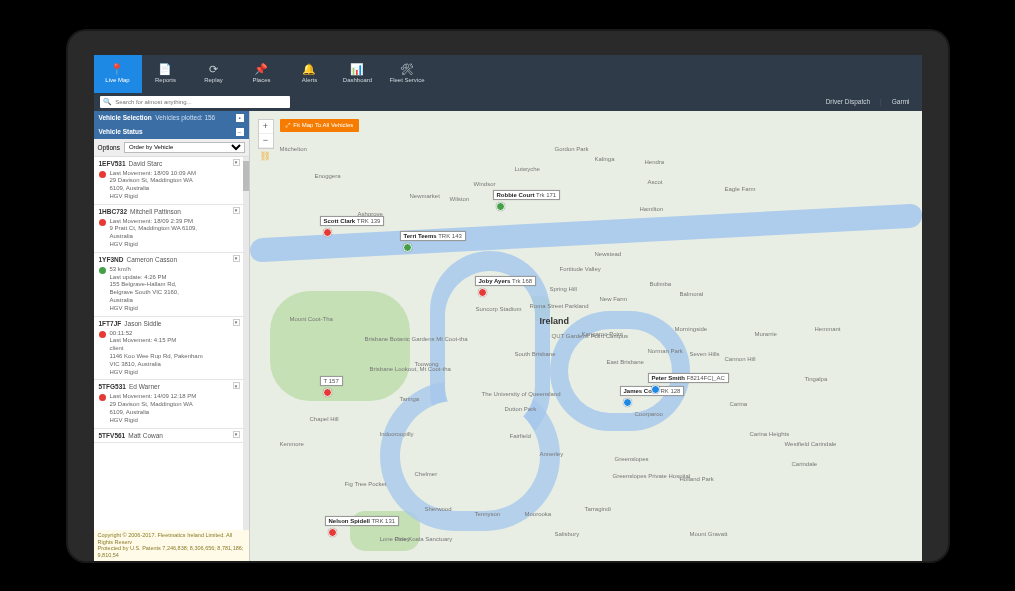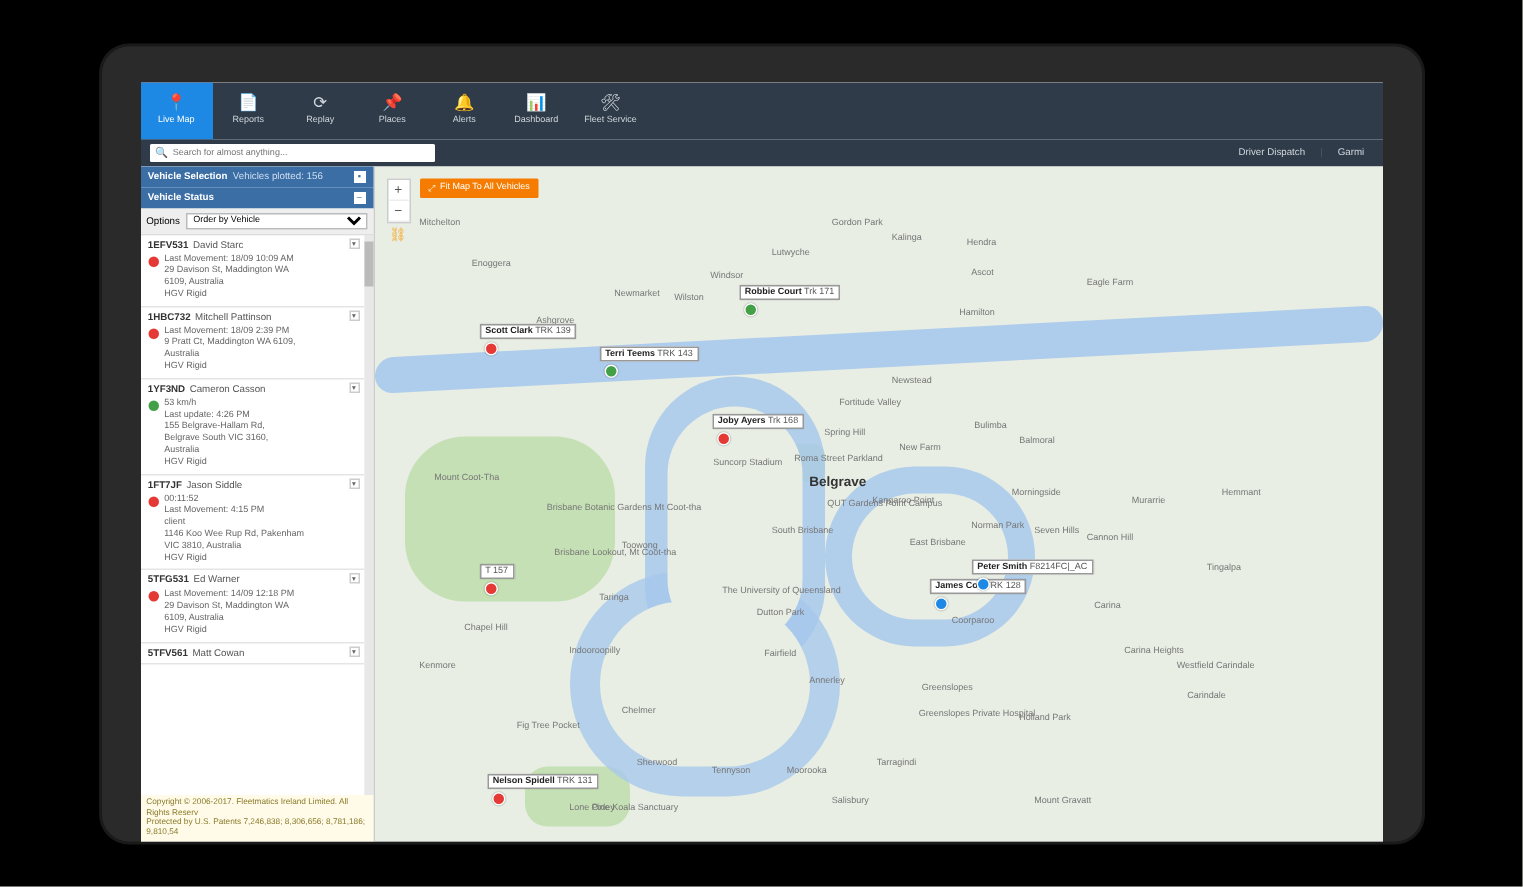"Belgrave" div.maplabel { text: Belgrave -> Ireland }
